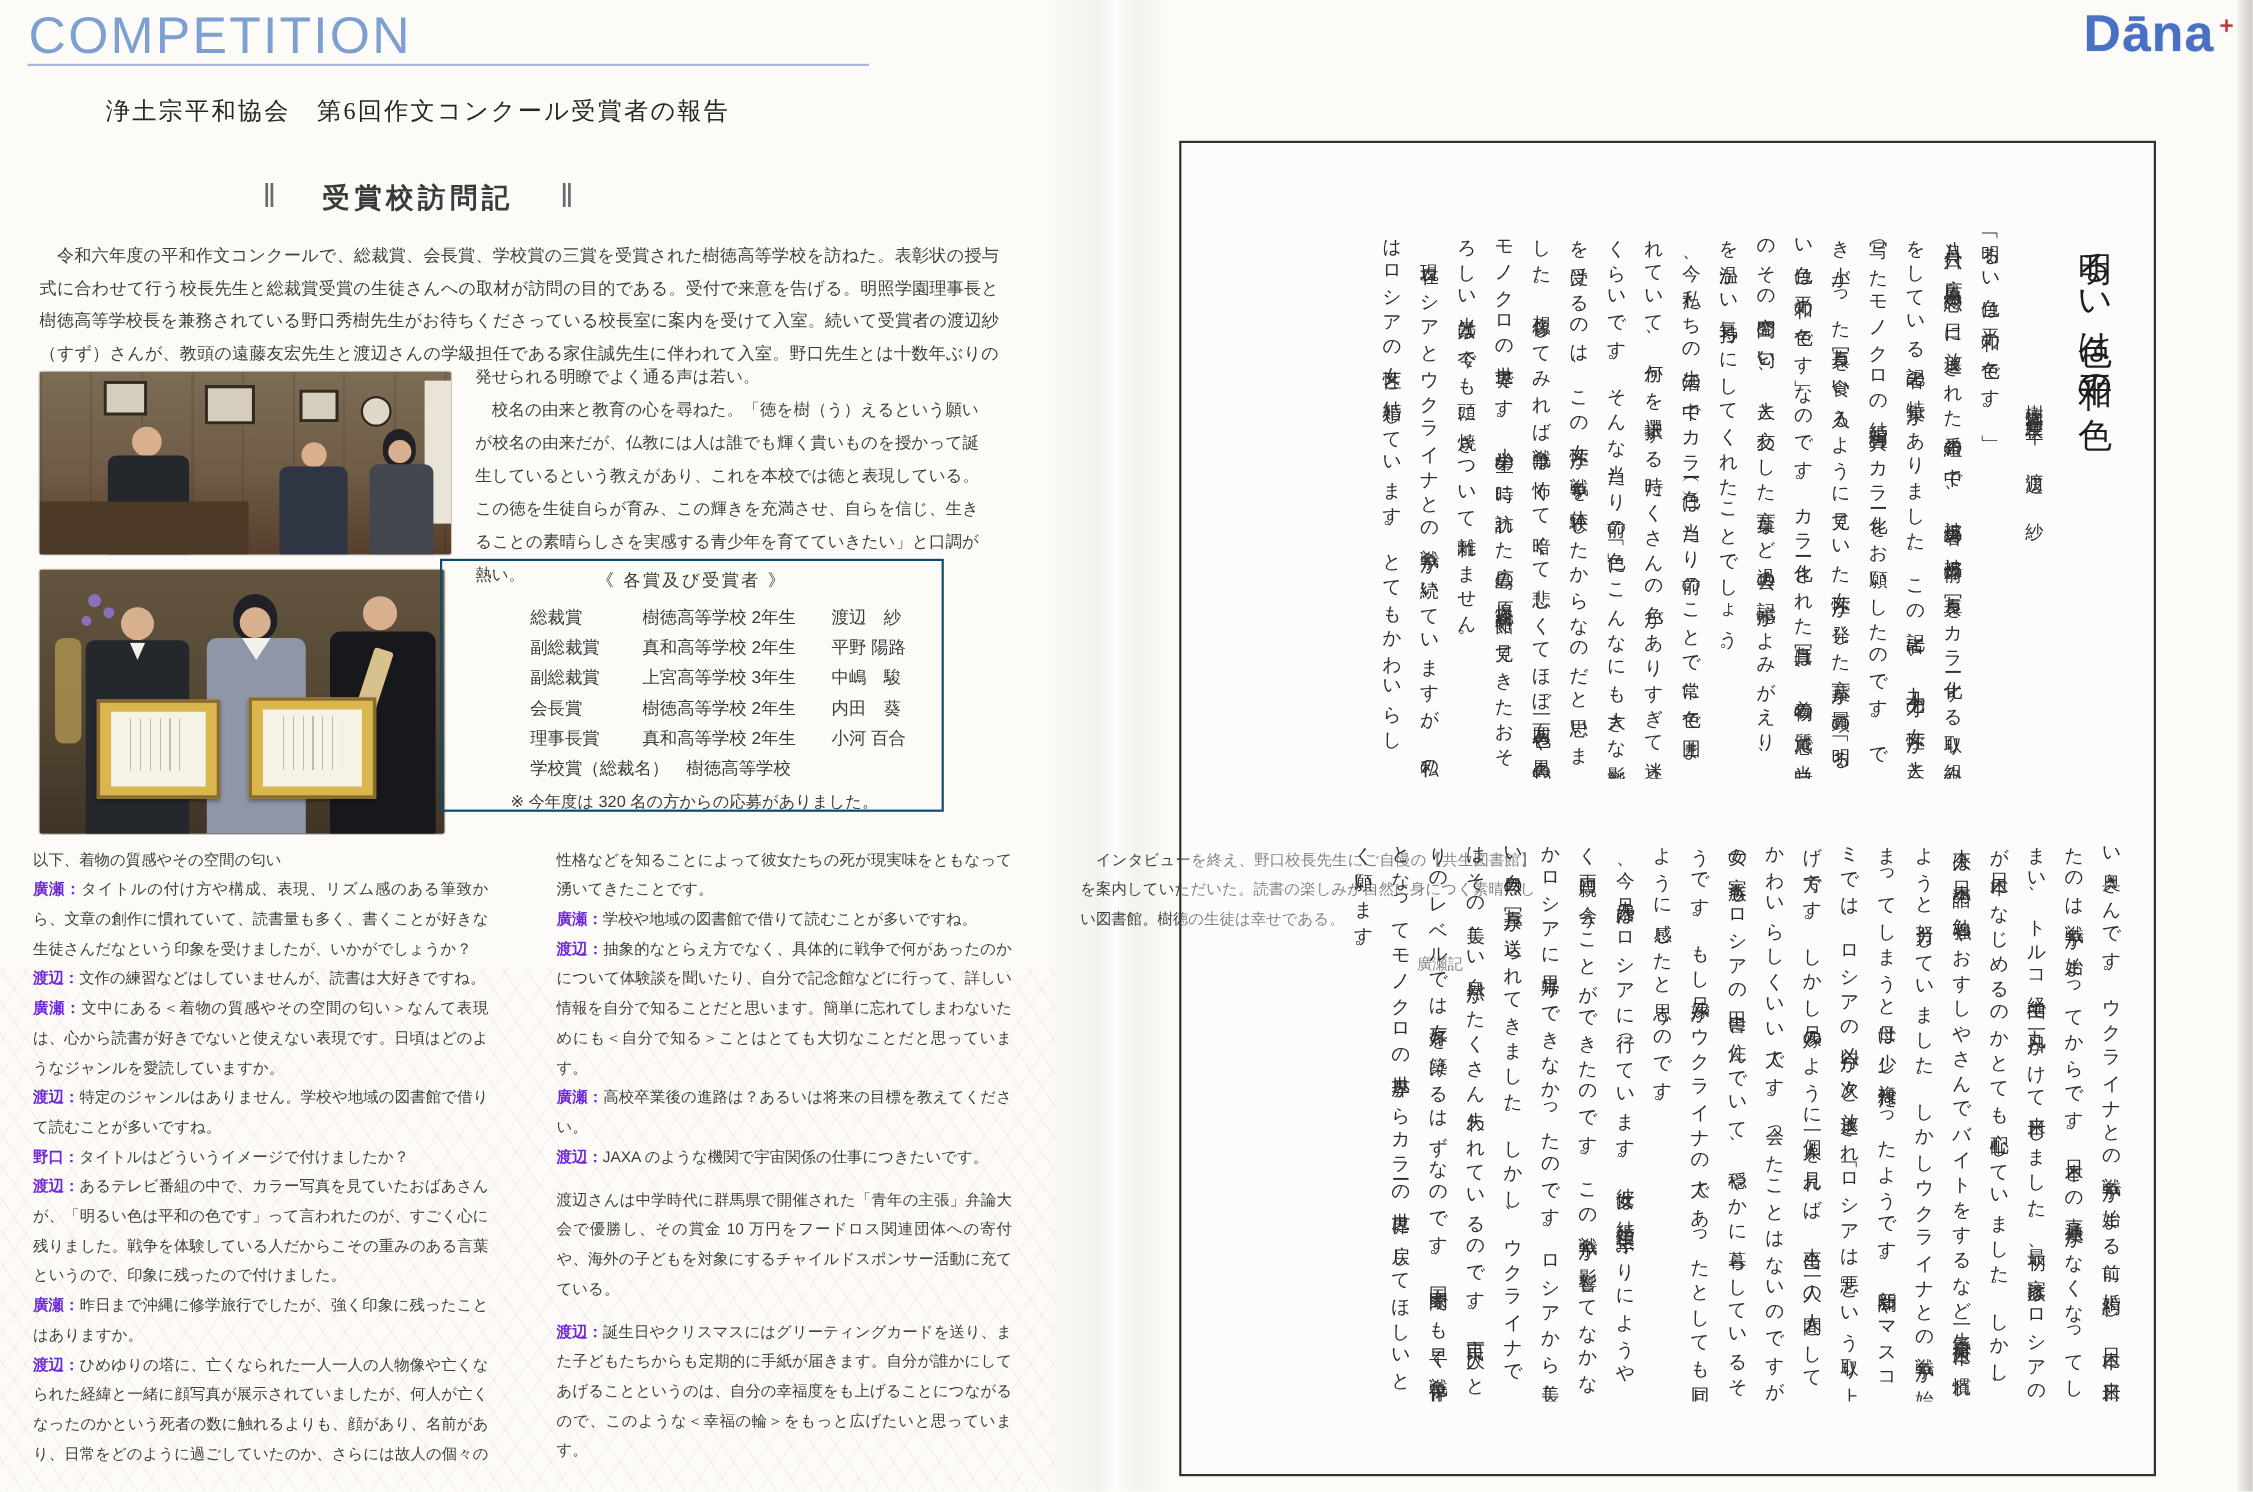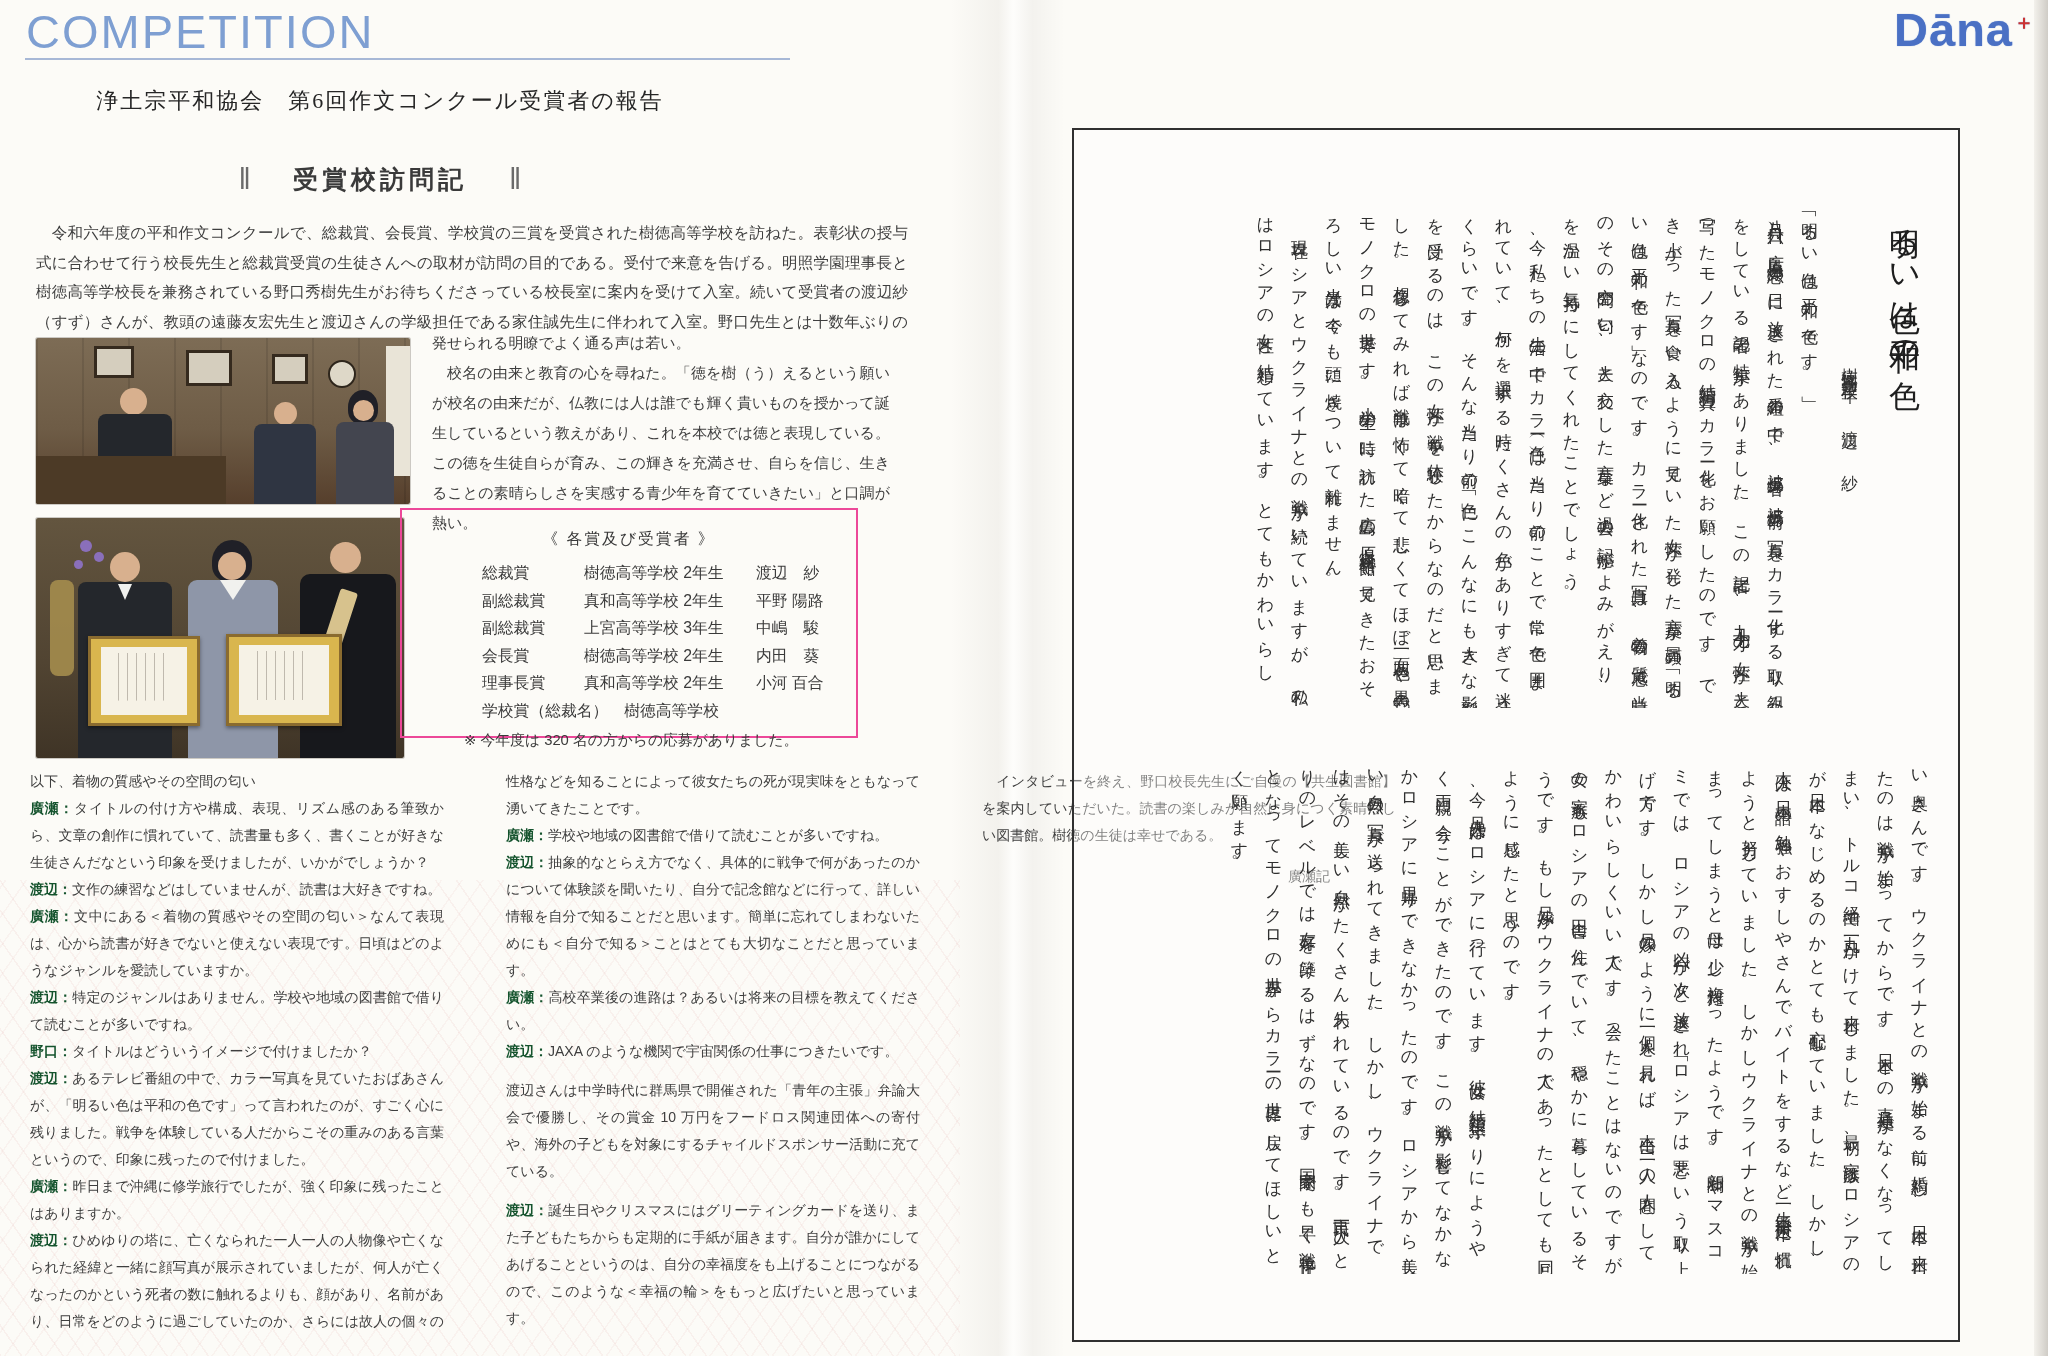"《 各賞及び受賞者 》" .awards-box { border: 2px solid #ec4899 -> 2px solid #0c4a6e; padding-top: 19px -> 8px }
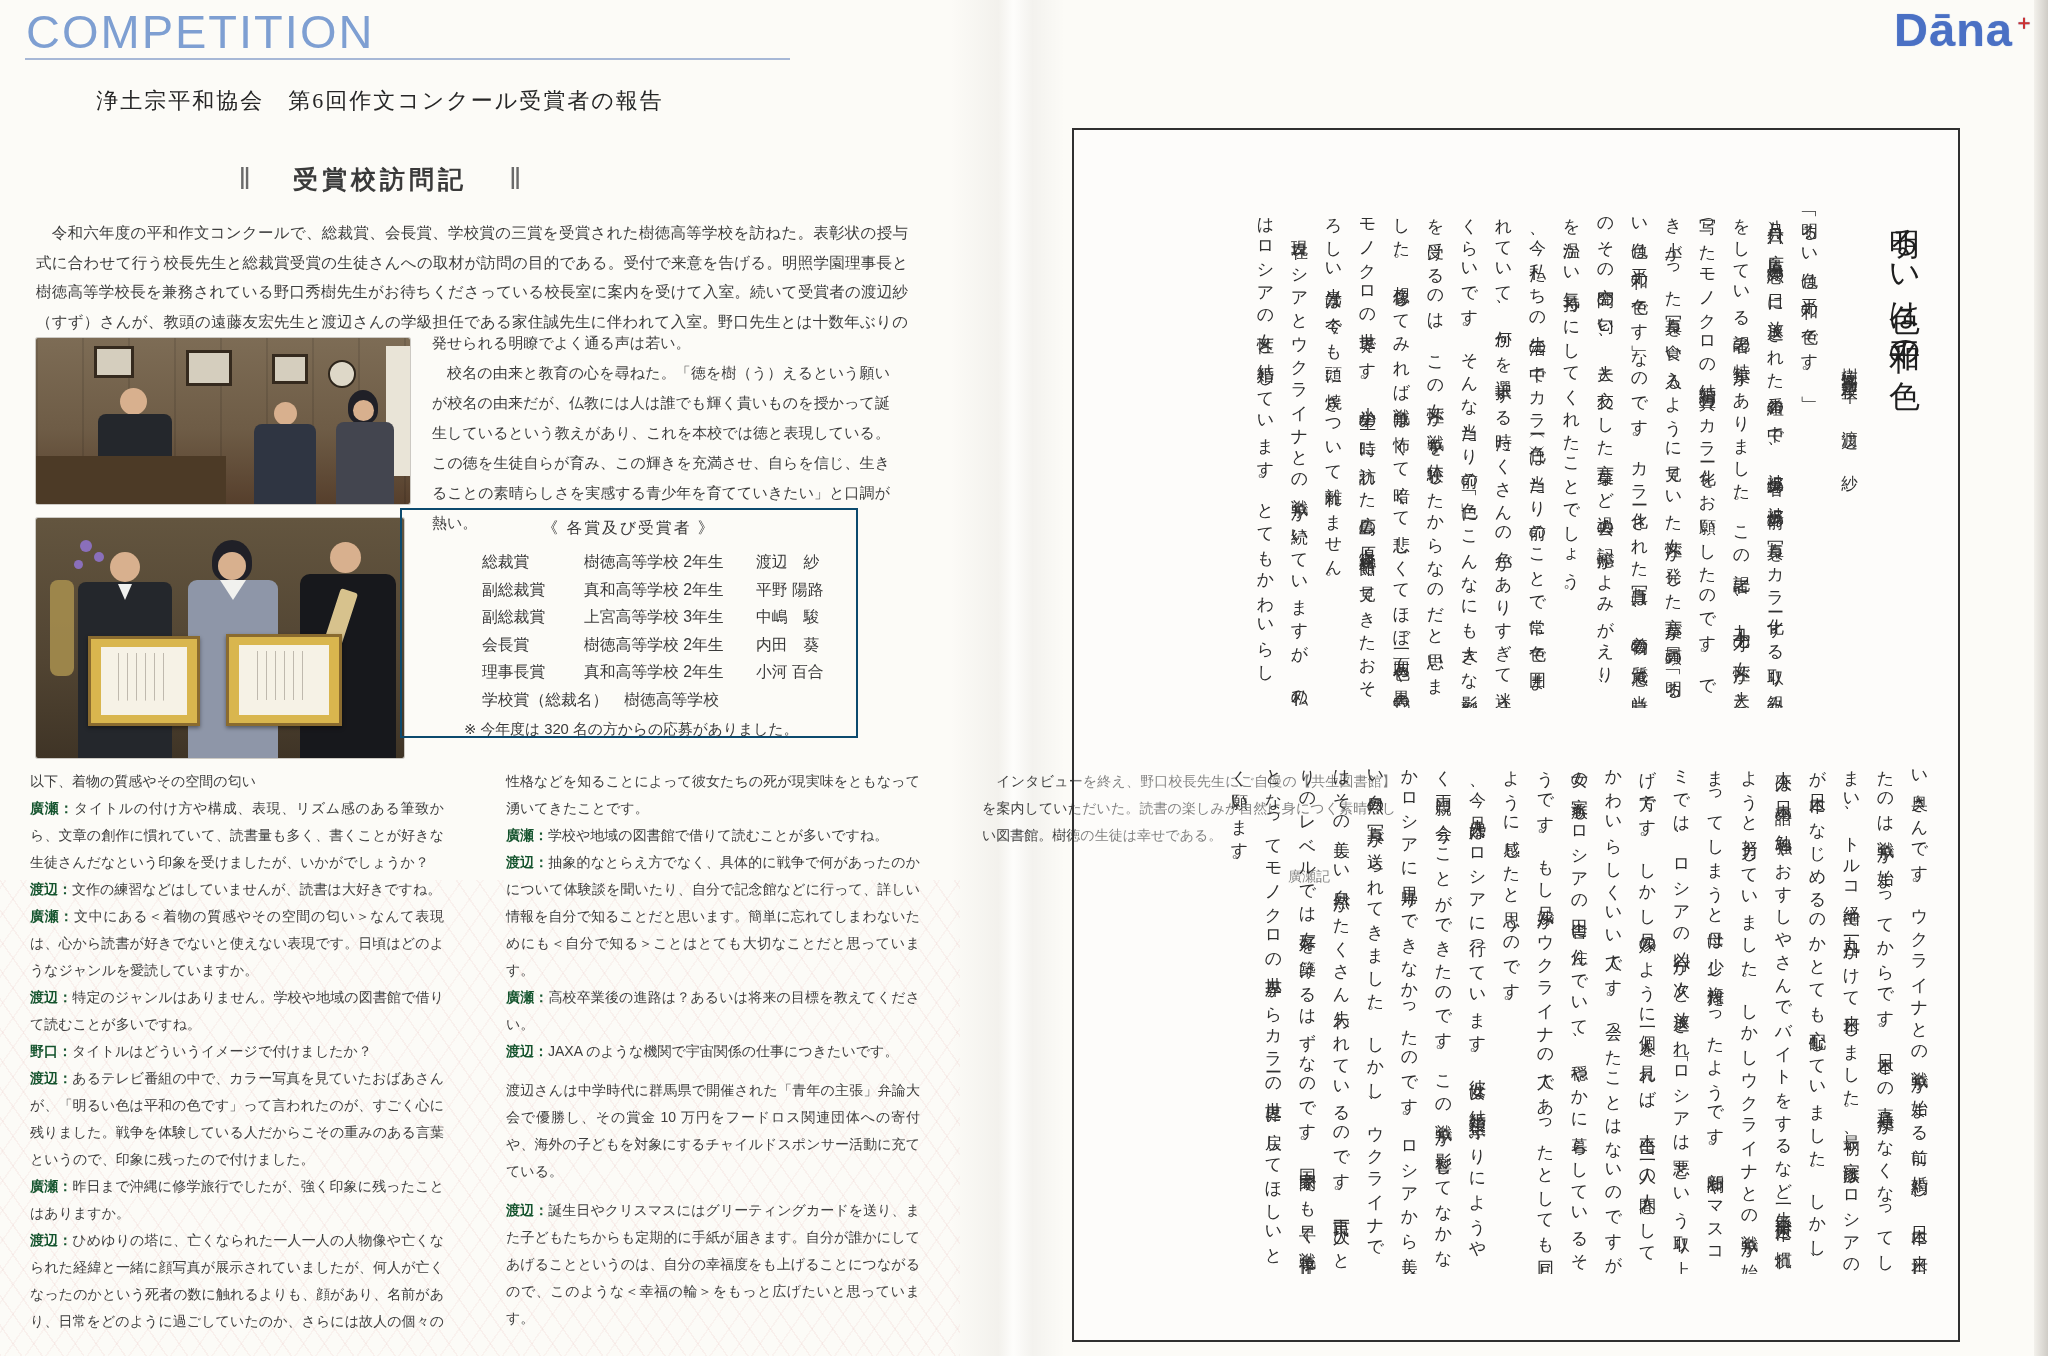"廣瀬：" .interview b { color: #14532d -> #6d28d9 }
